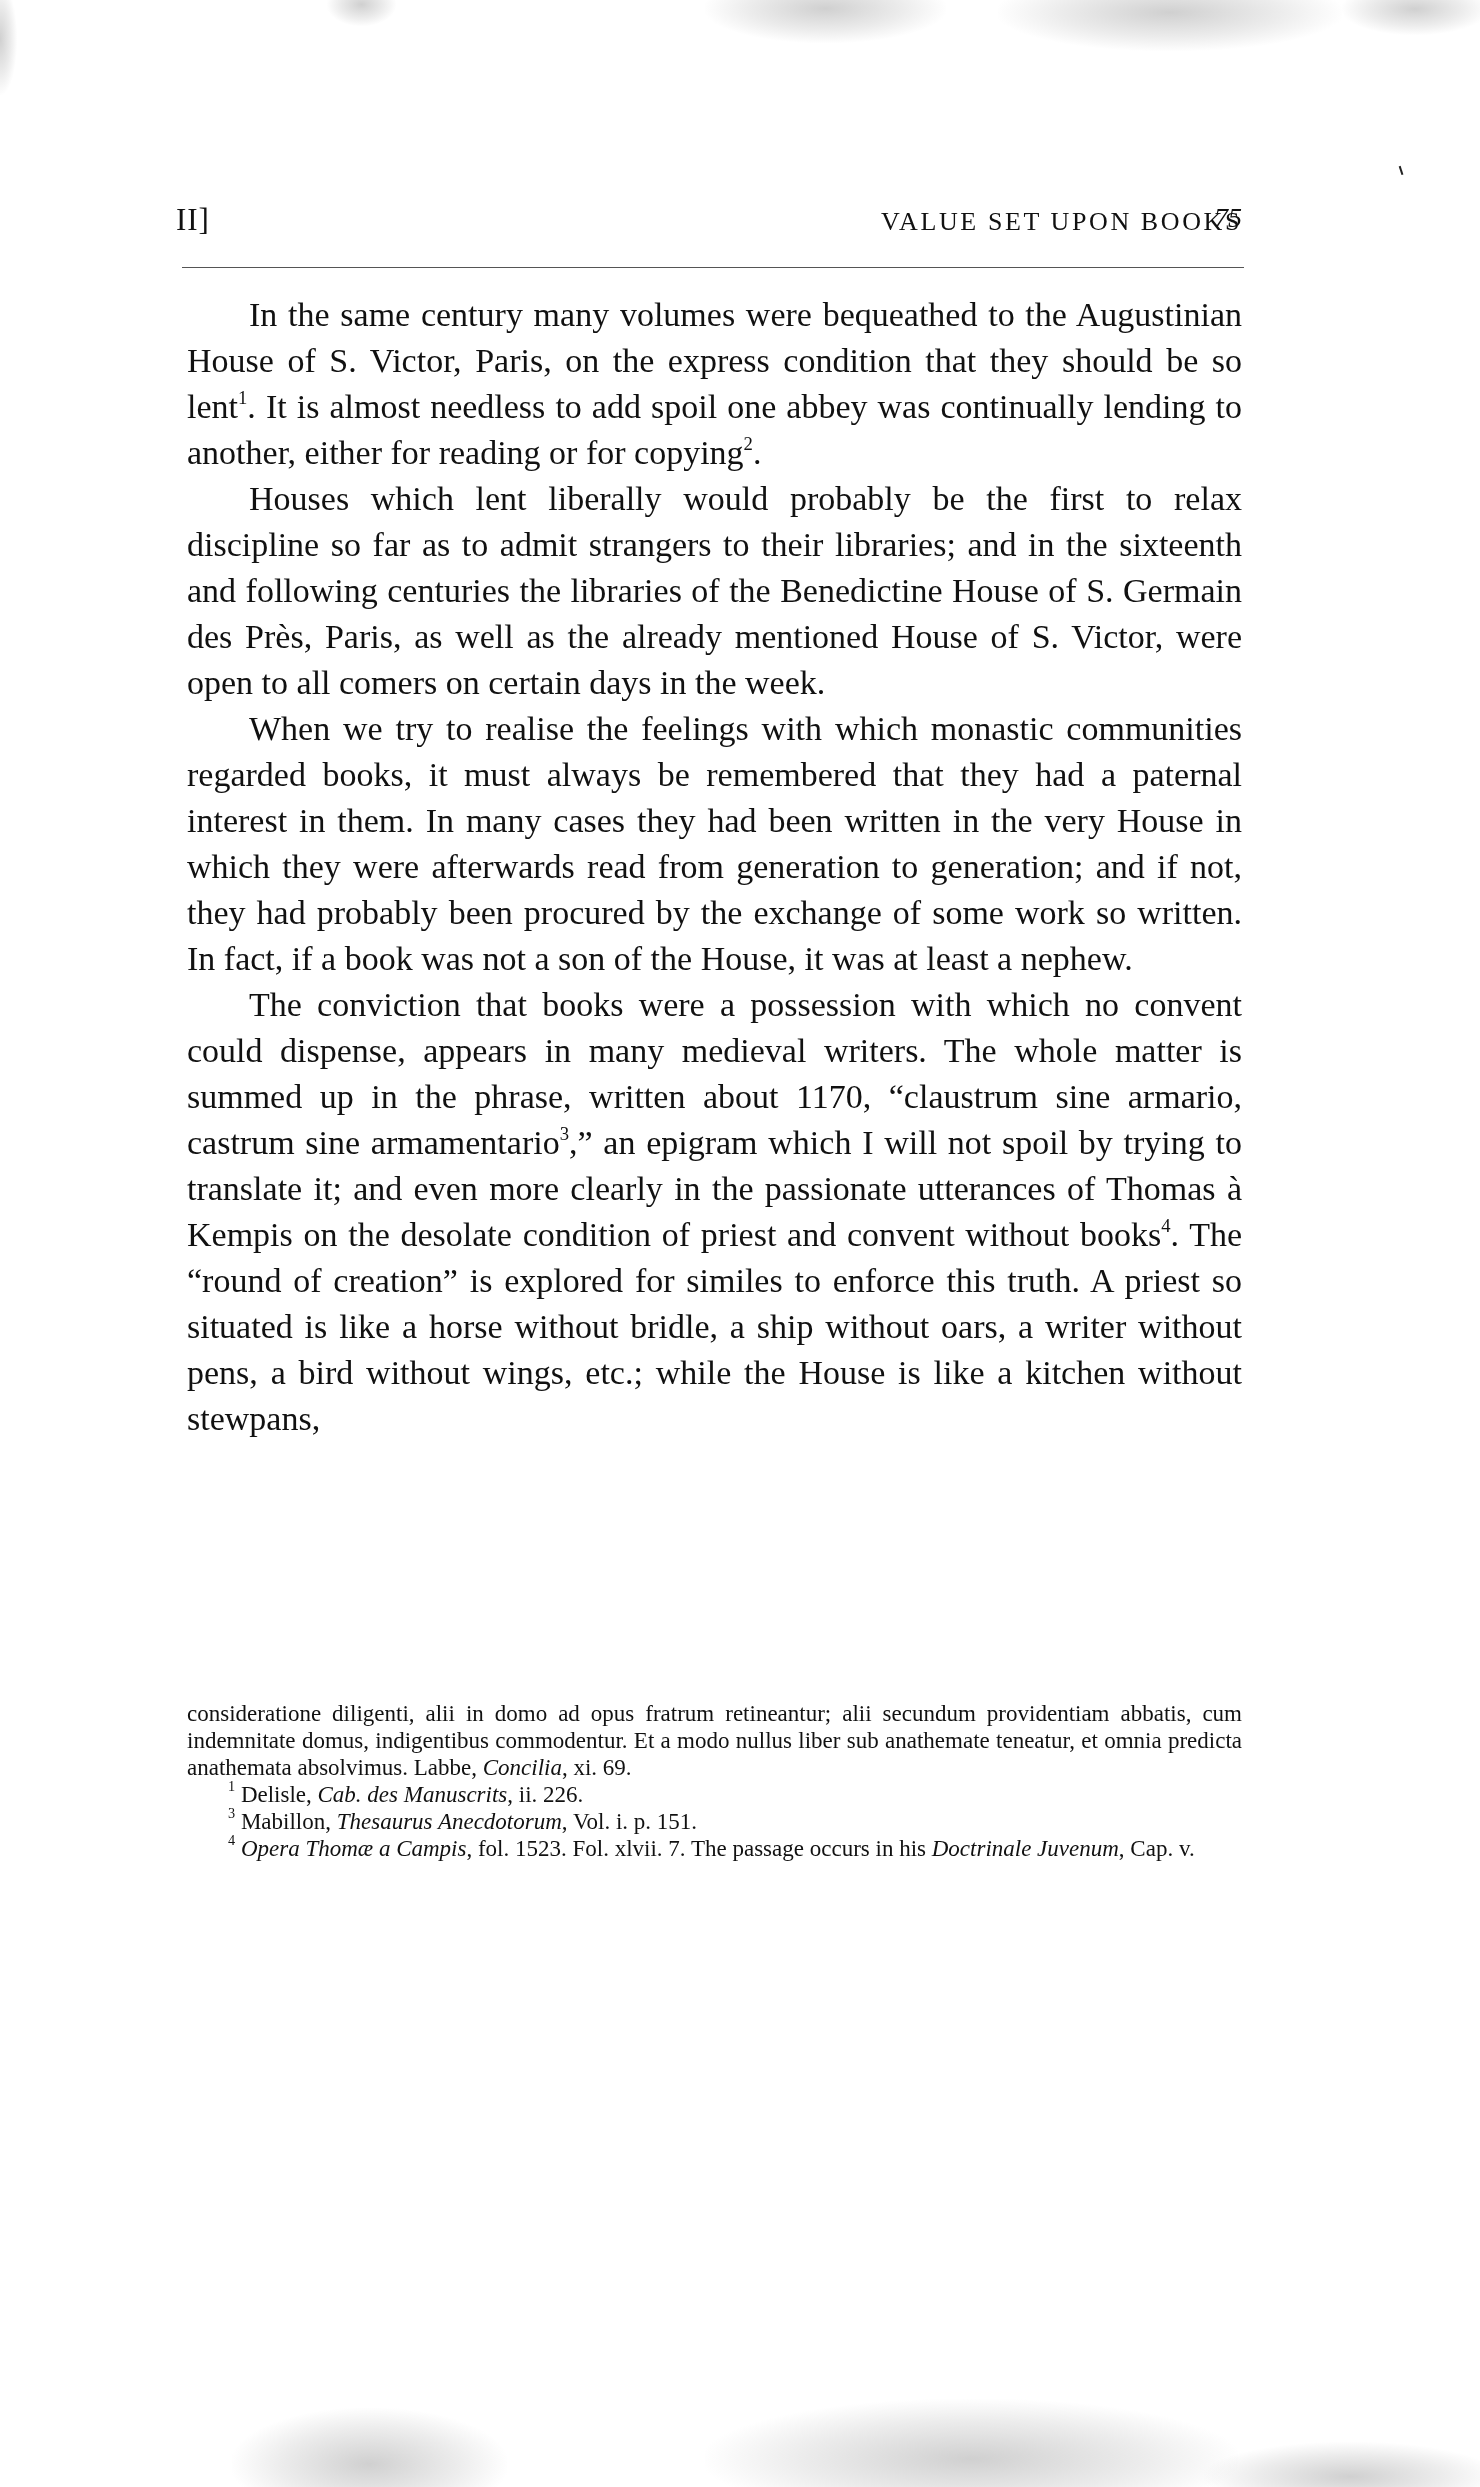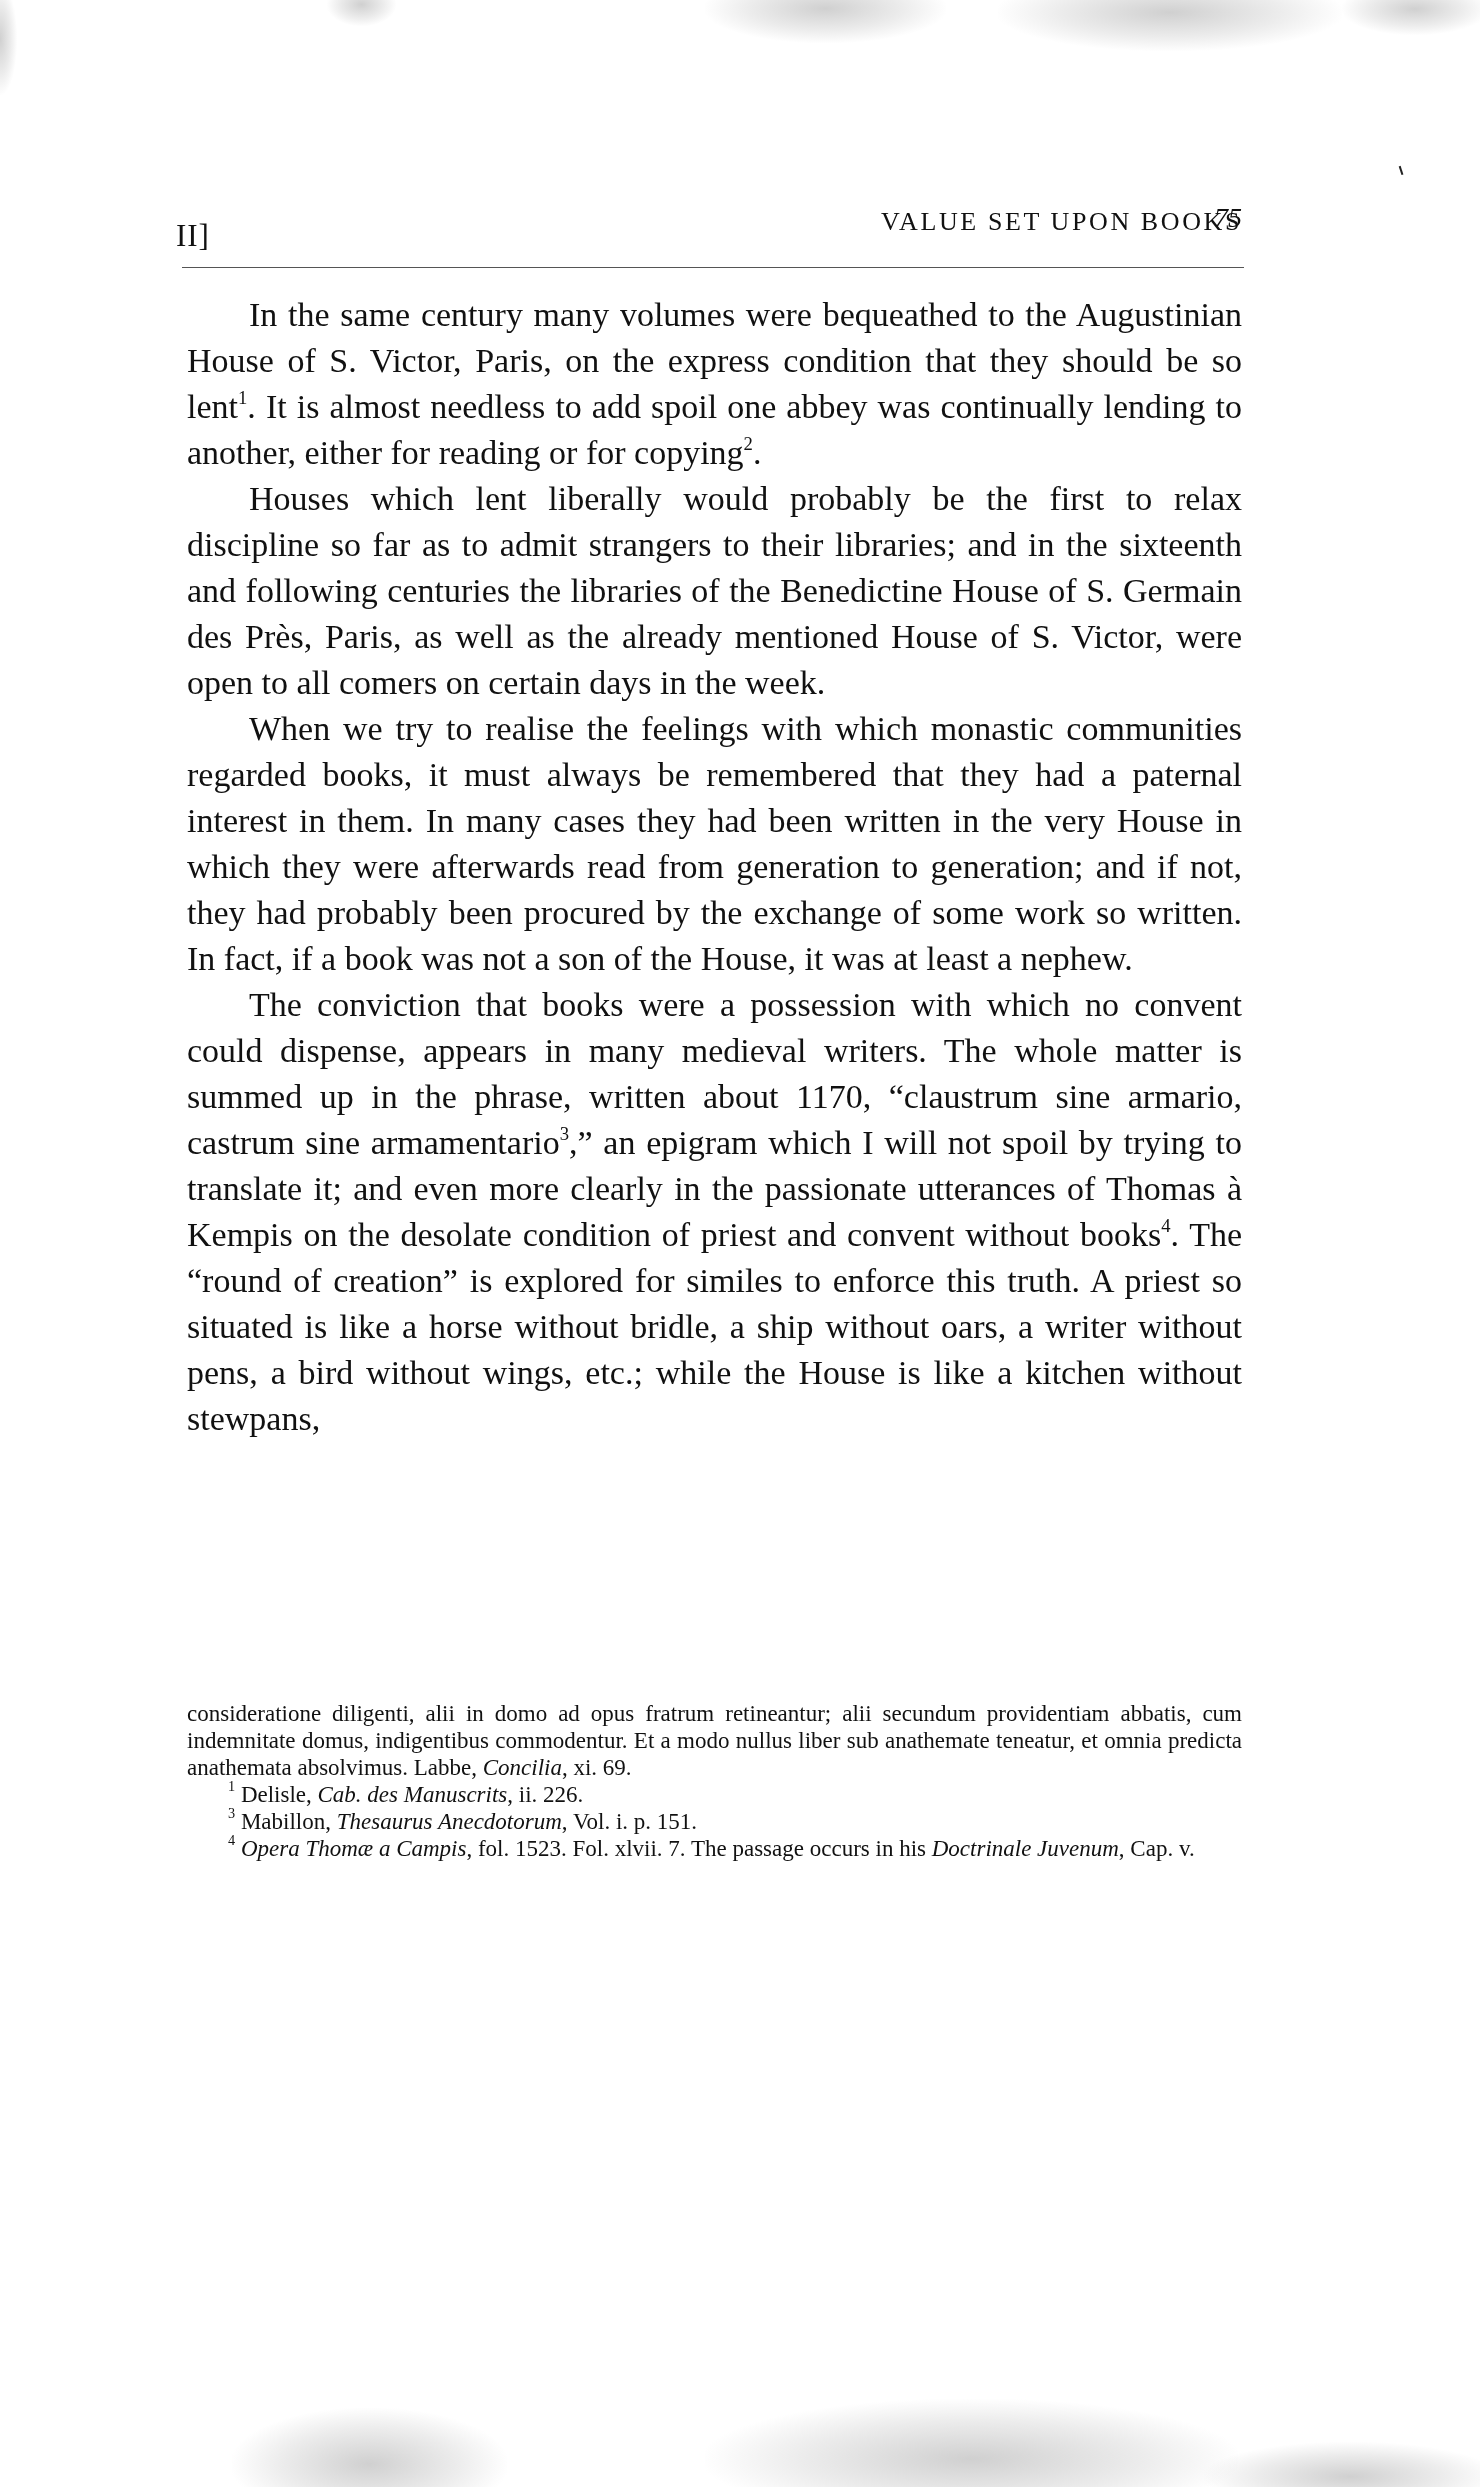"II]" .rh-chapter { top: 18px -> 2px }
